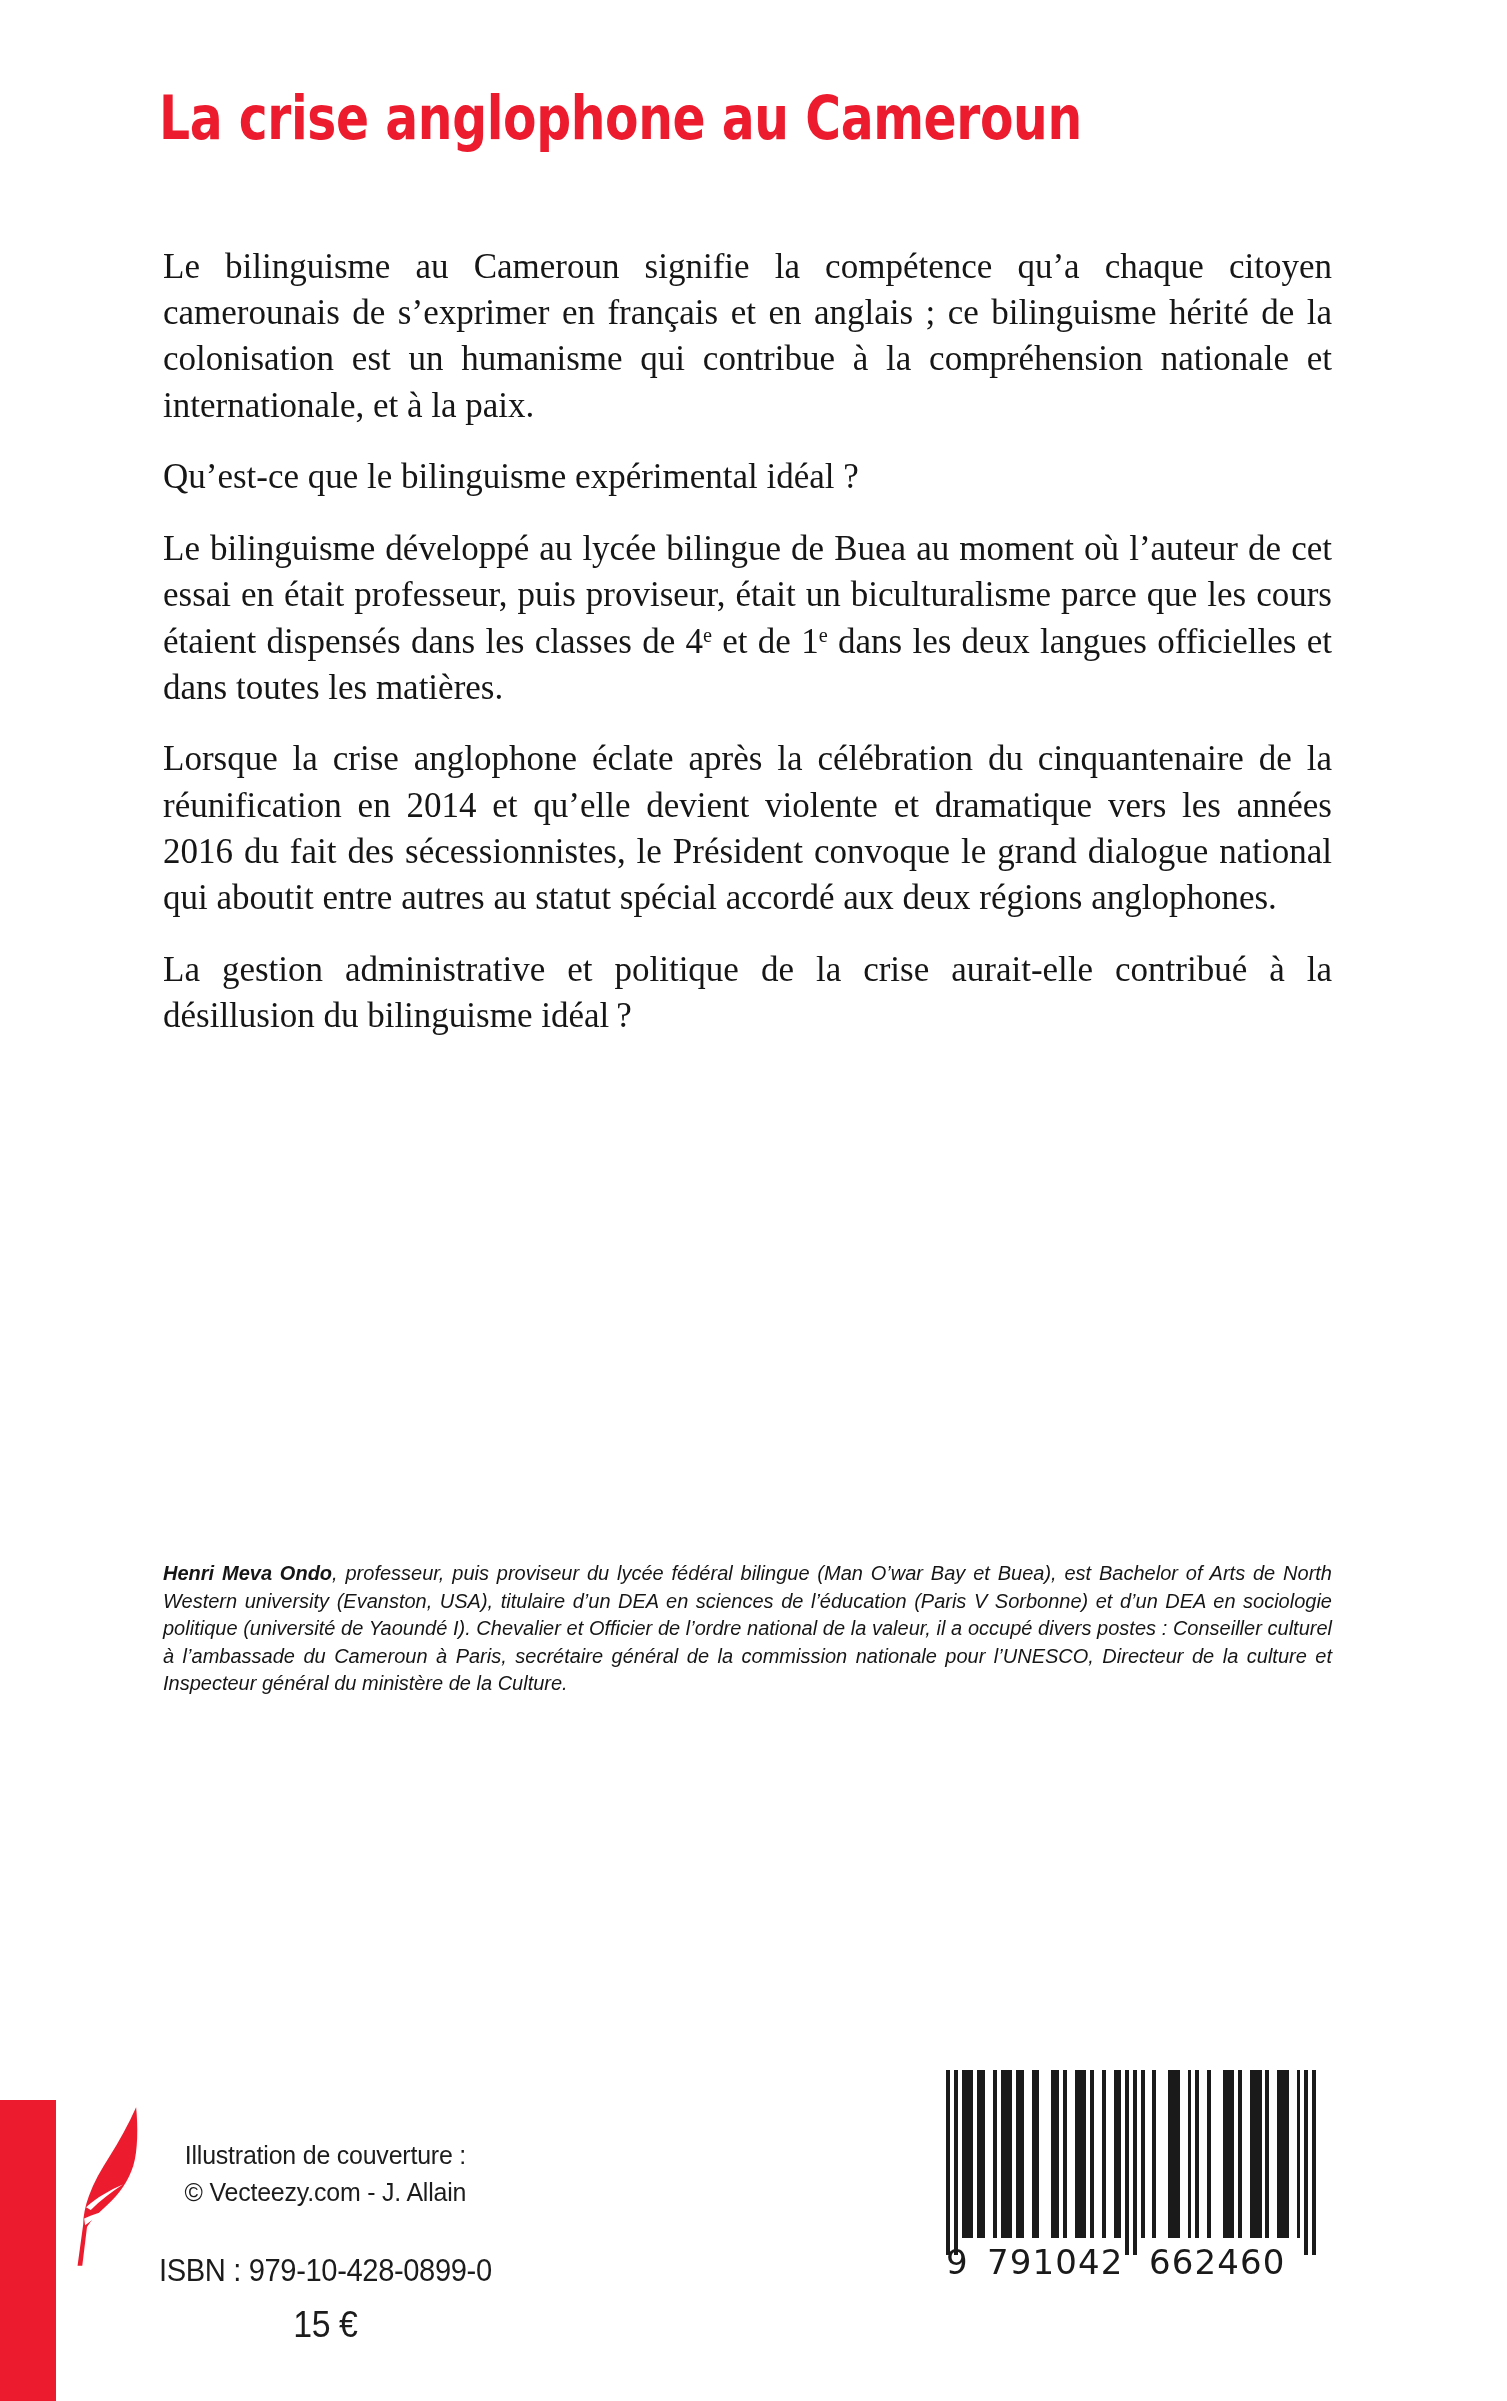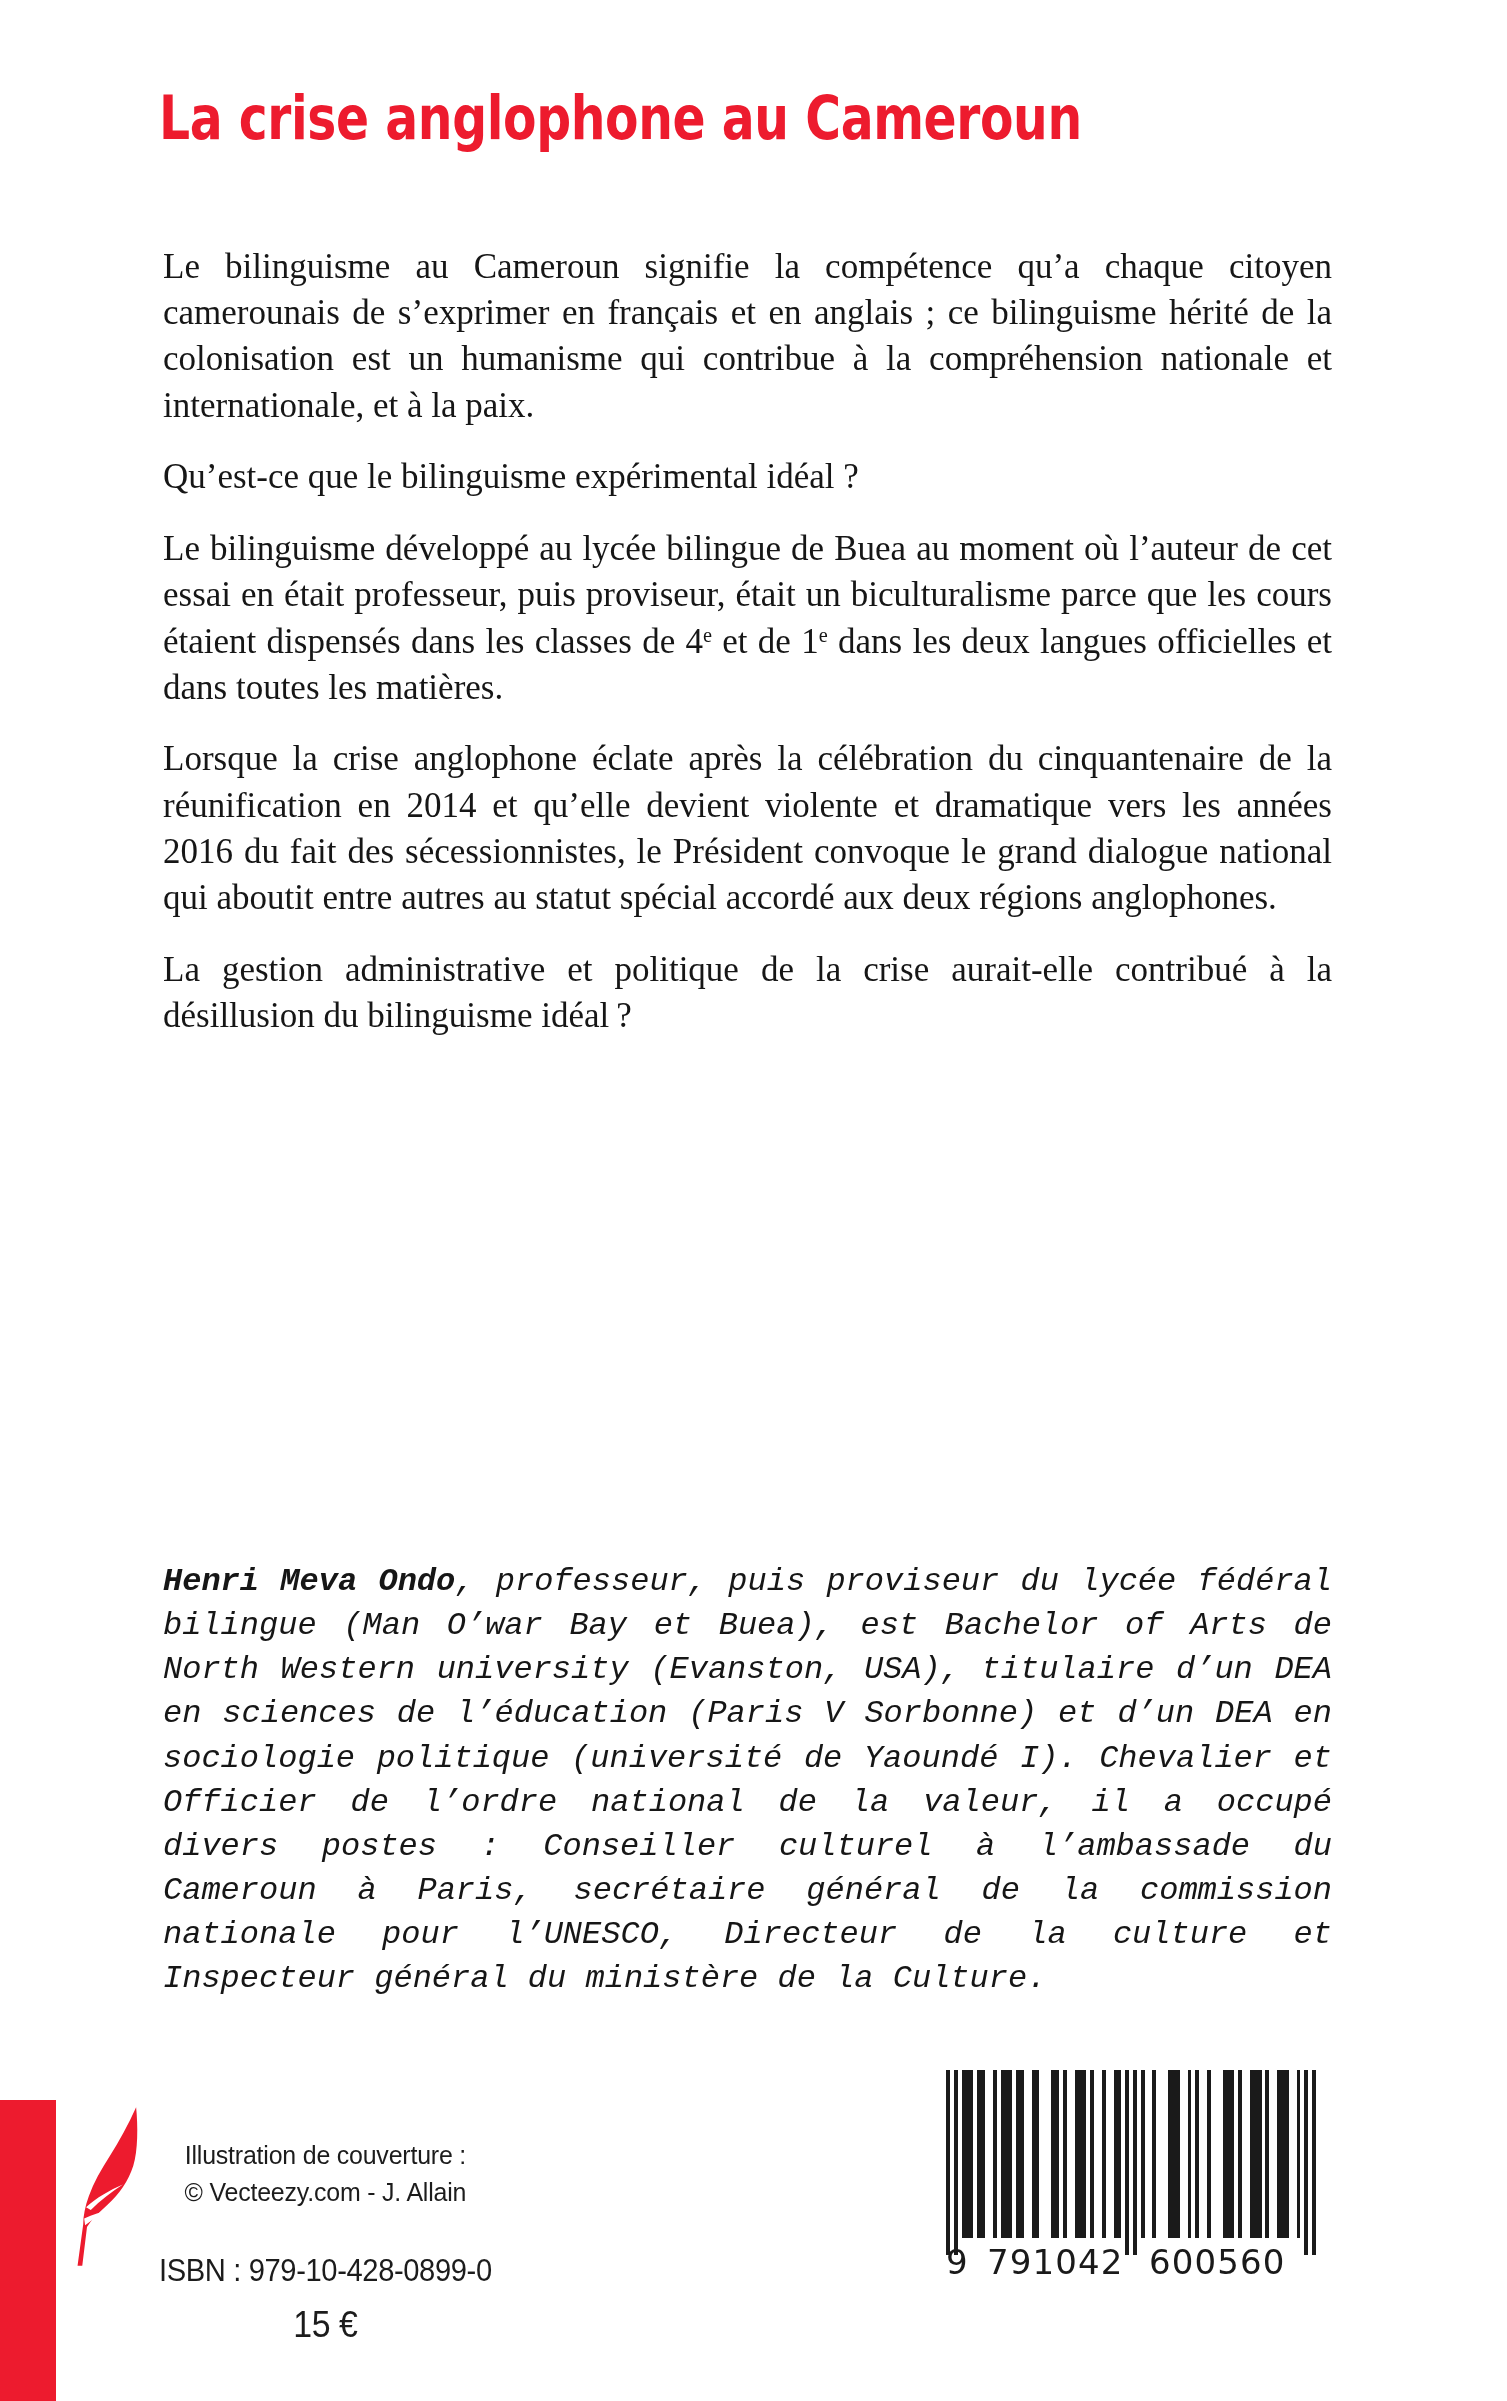"Henri Meva Ondo, professeur, puis" #bio { font-family: Liberation Mono, monospace -> Liberation Sans, sans-serif; font-size: 32px -> 20px }
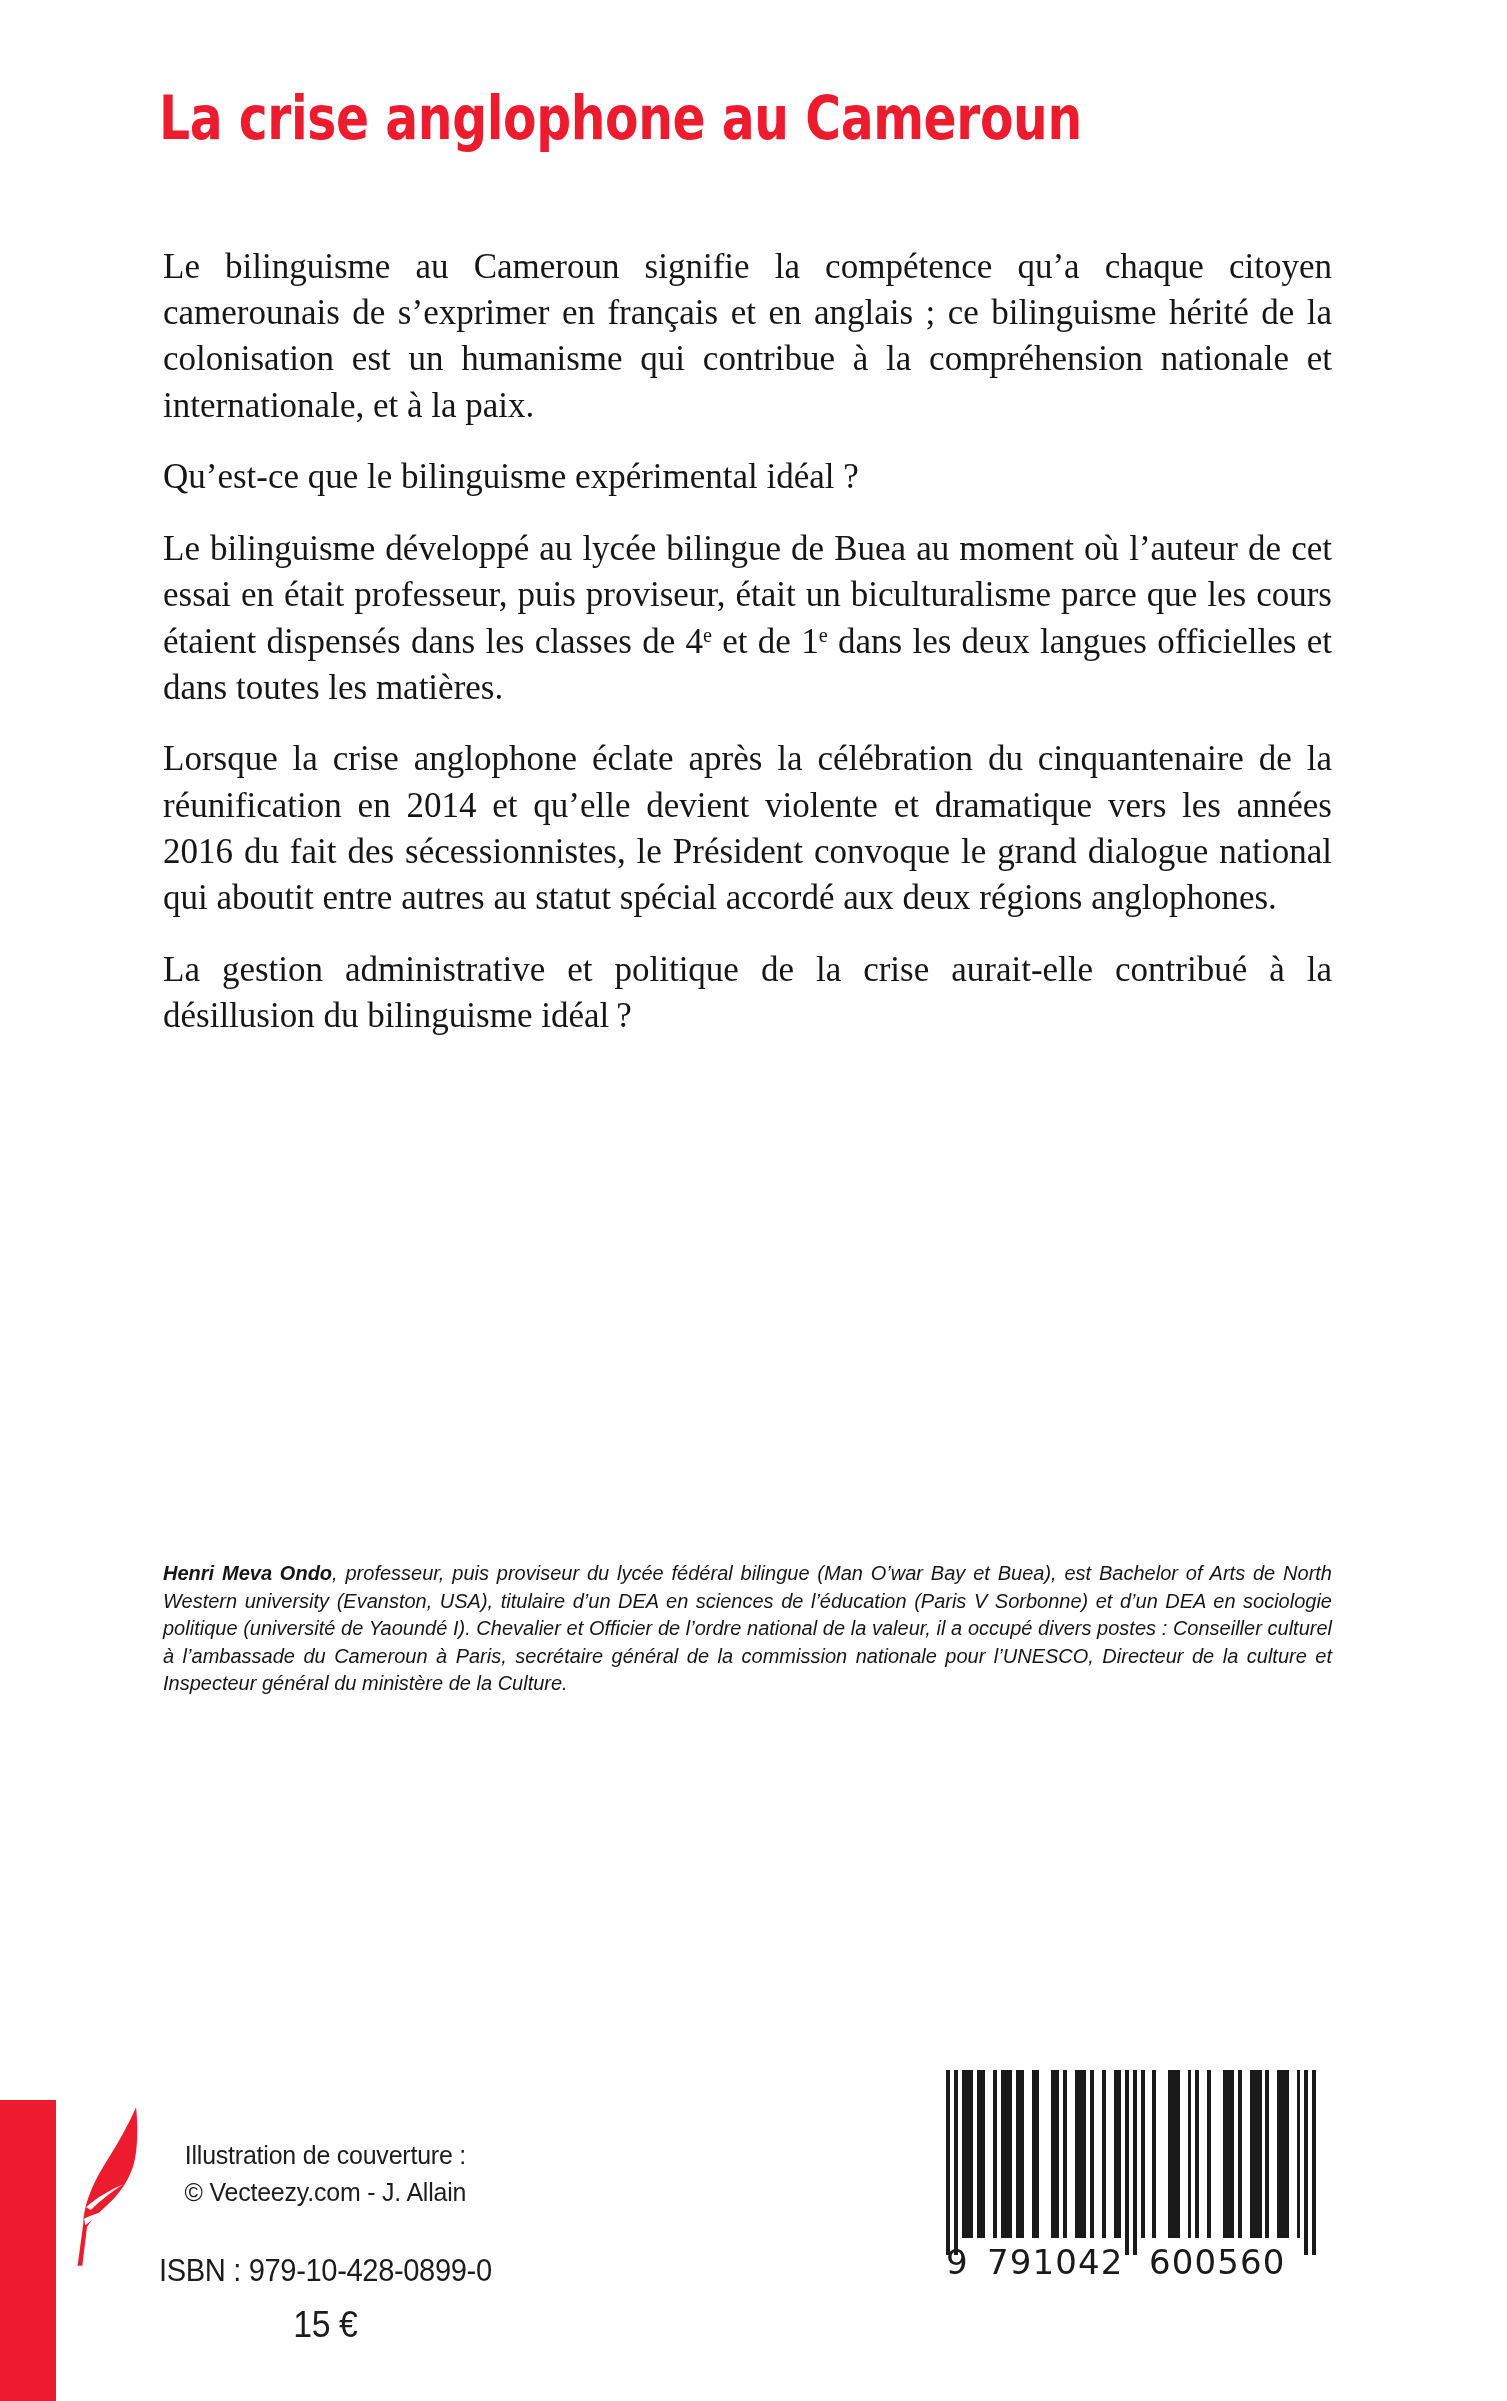"600560" span.d-right { text: 600560 -> 662460 }
